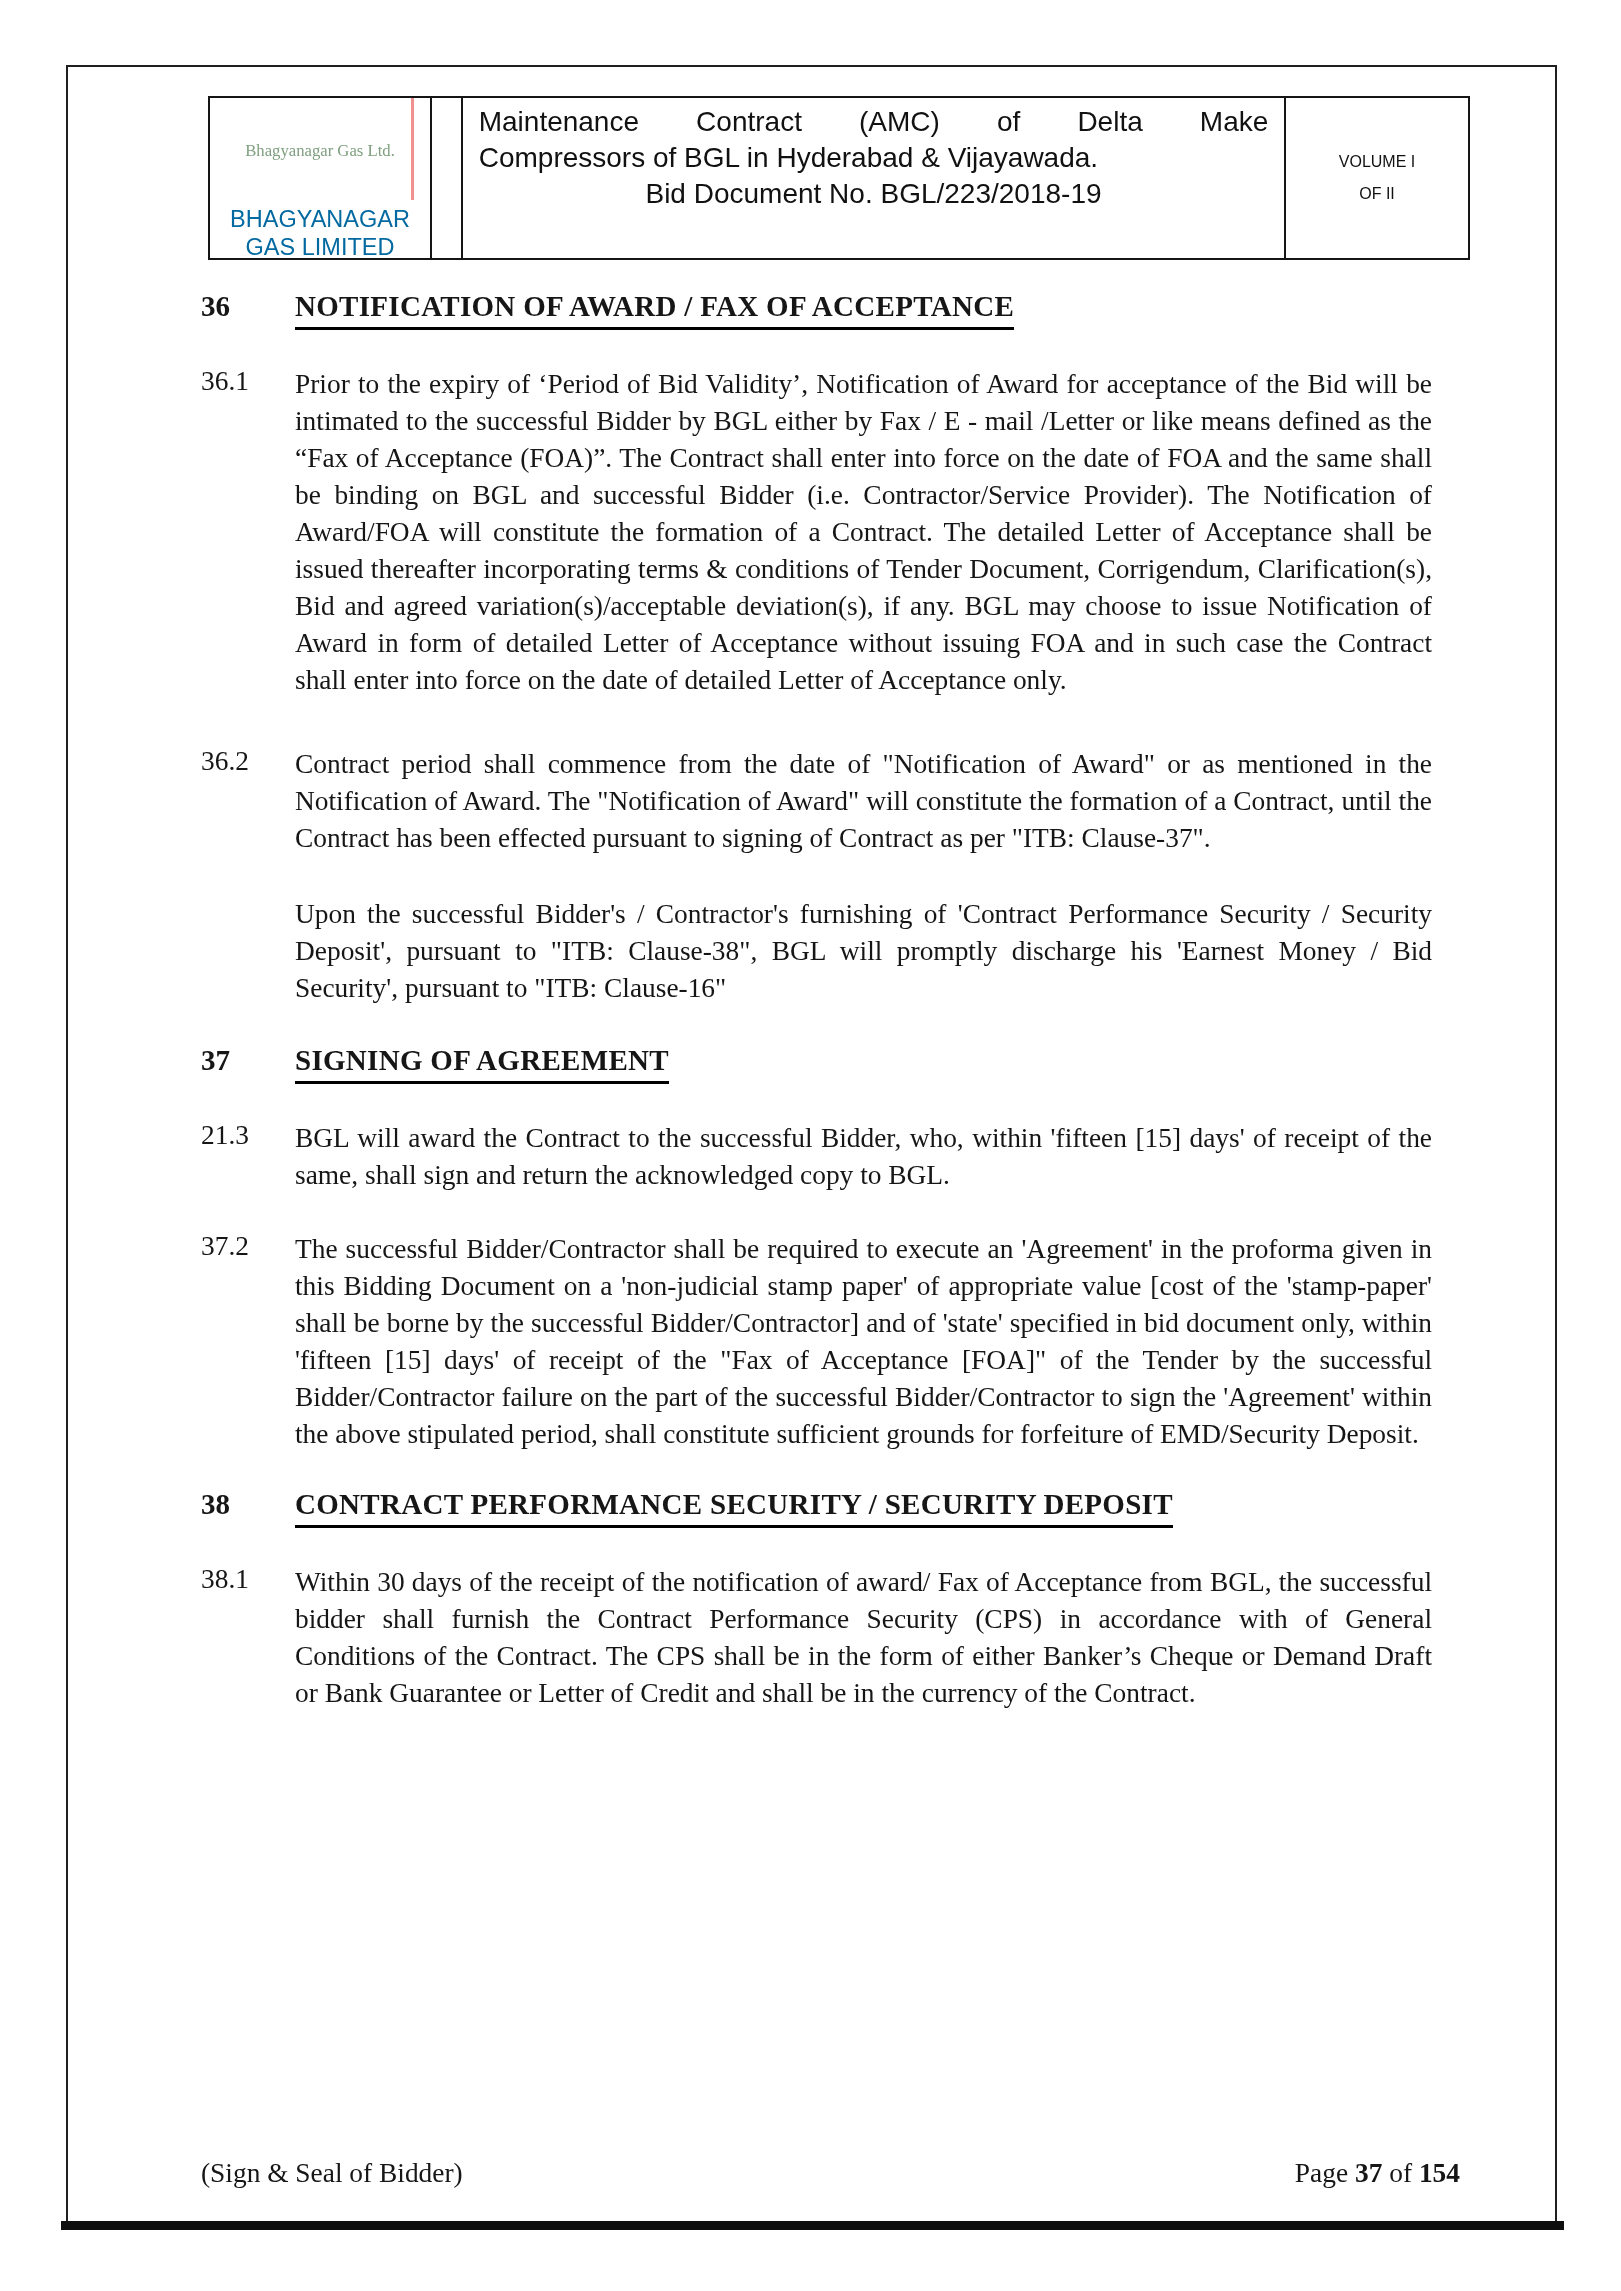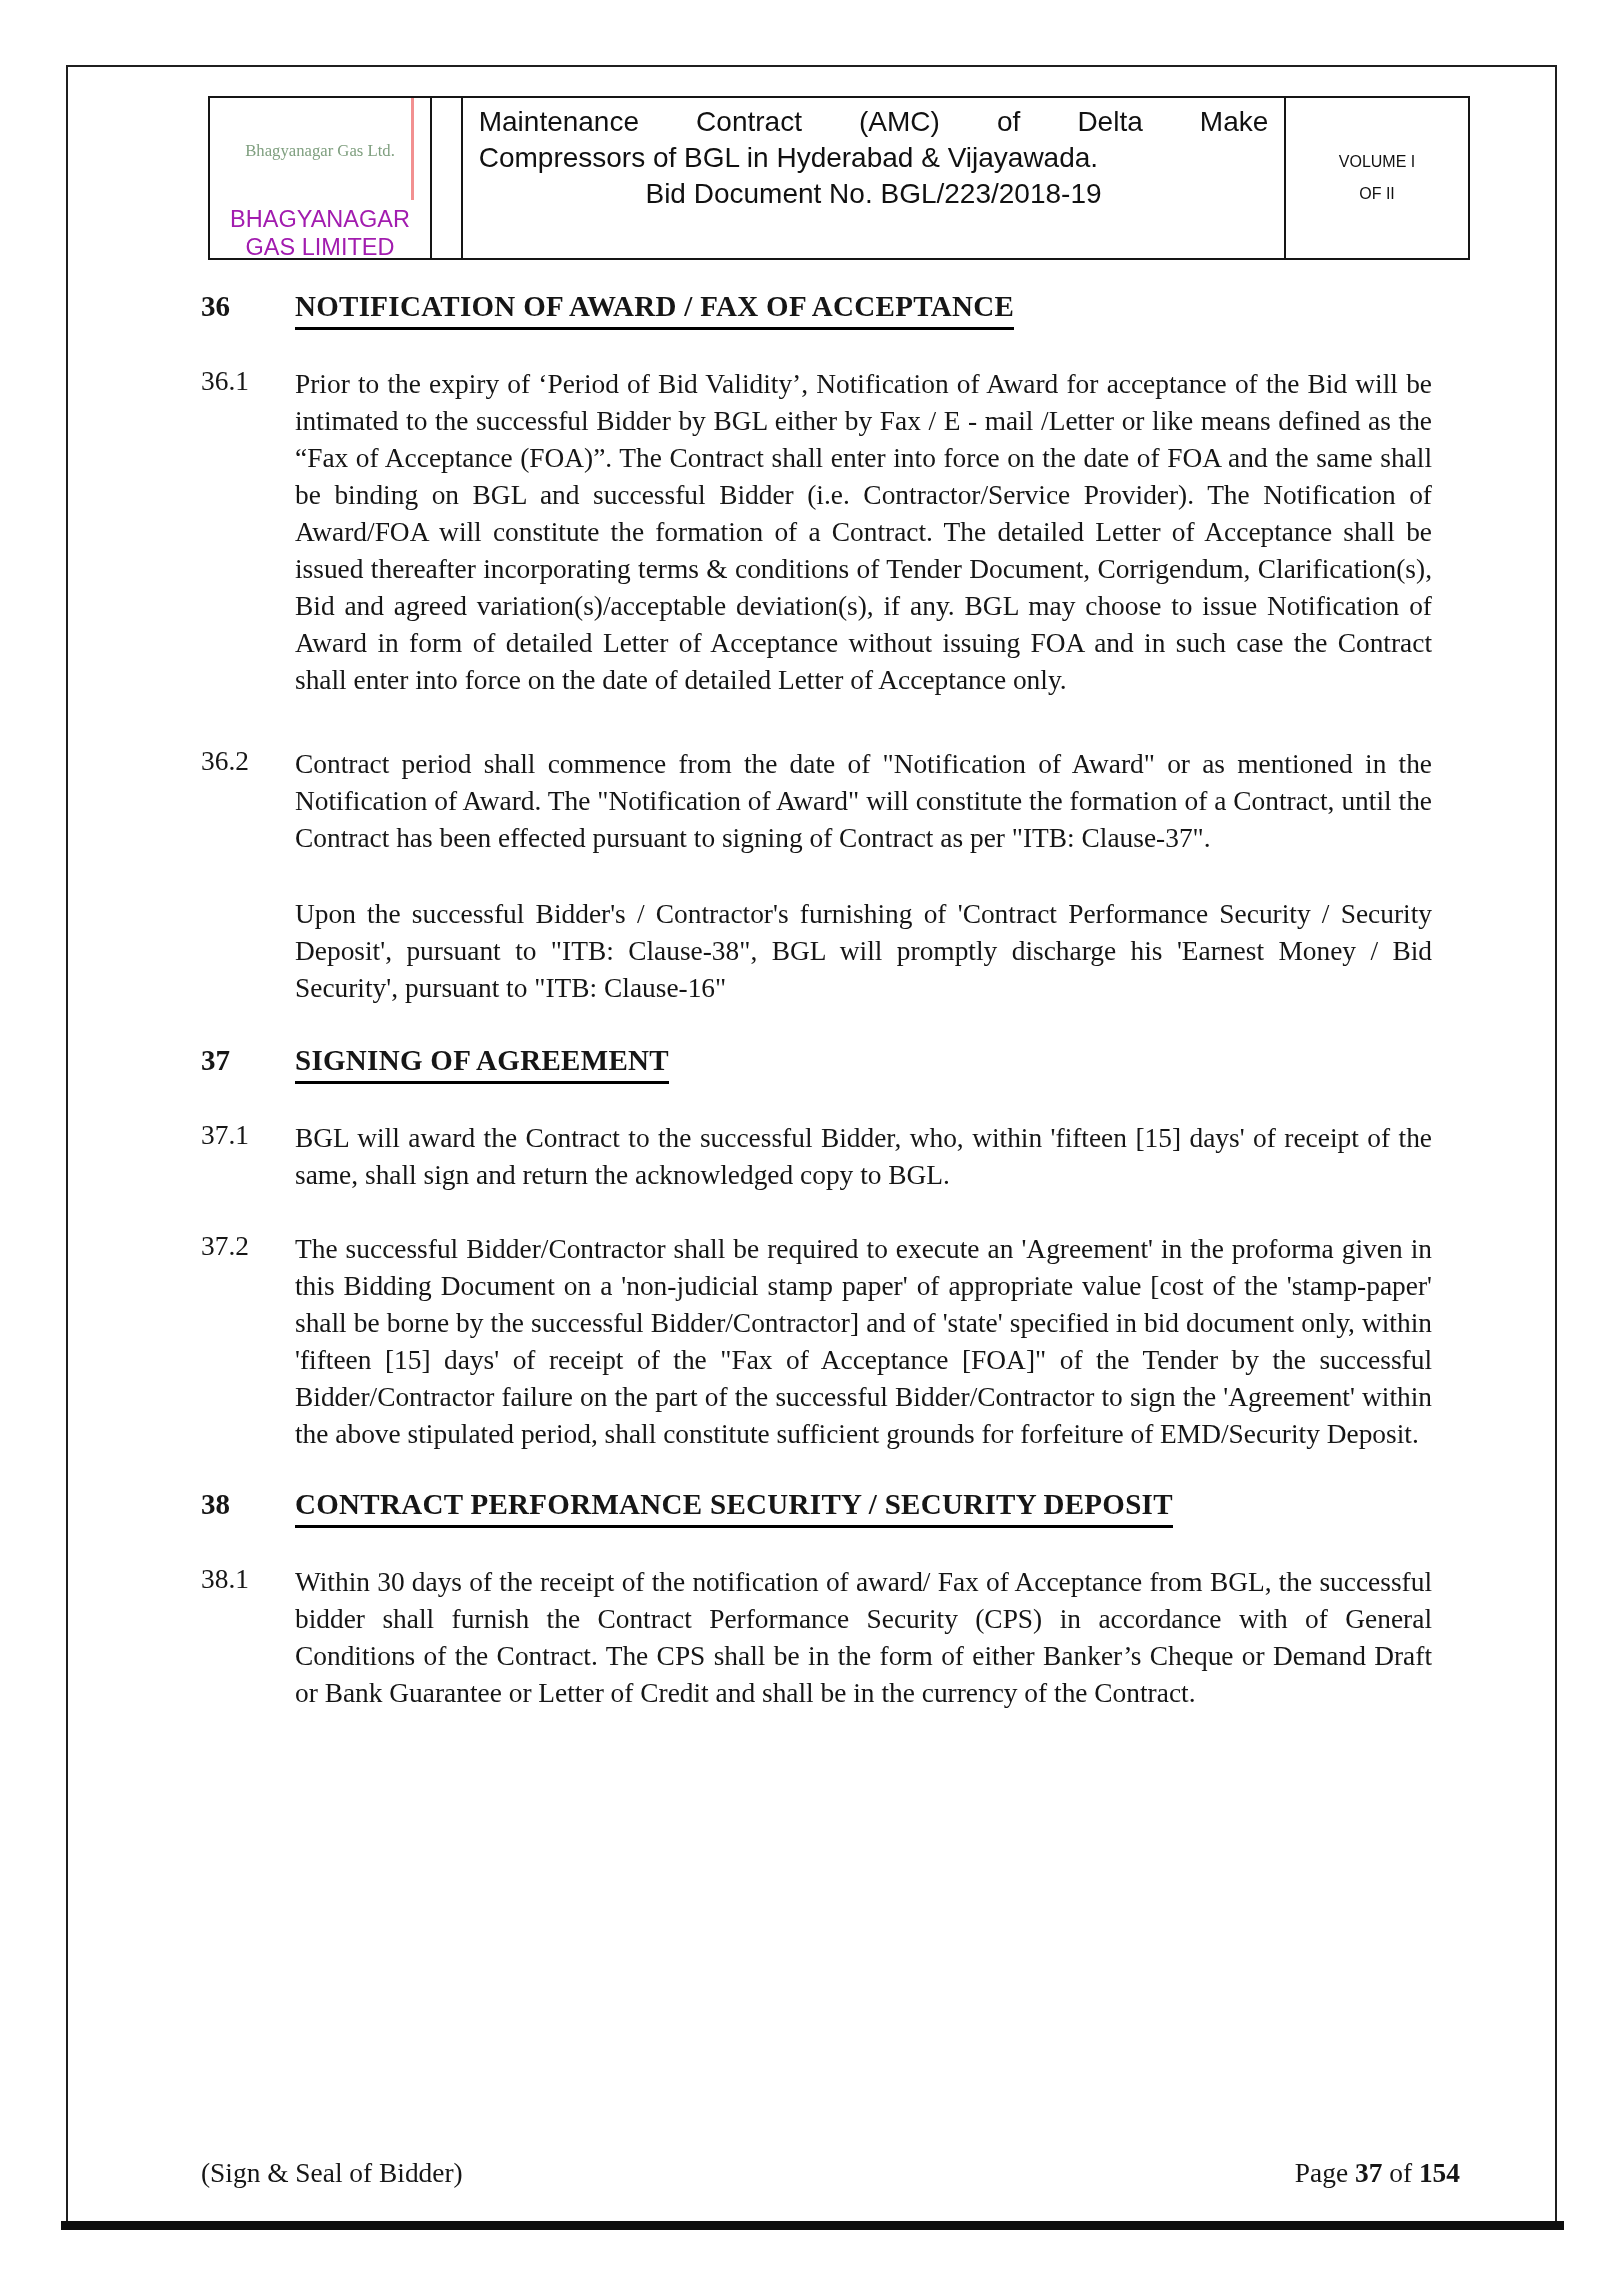"BHAGYANAGAR GAS LIMITED" .org-caption { color: #a21caf -> #0369a1 }
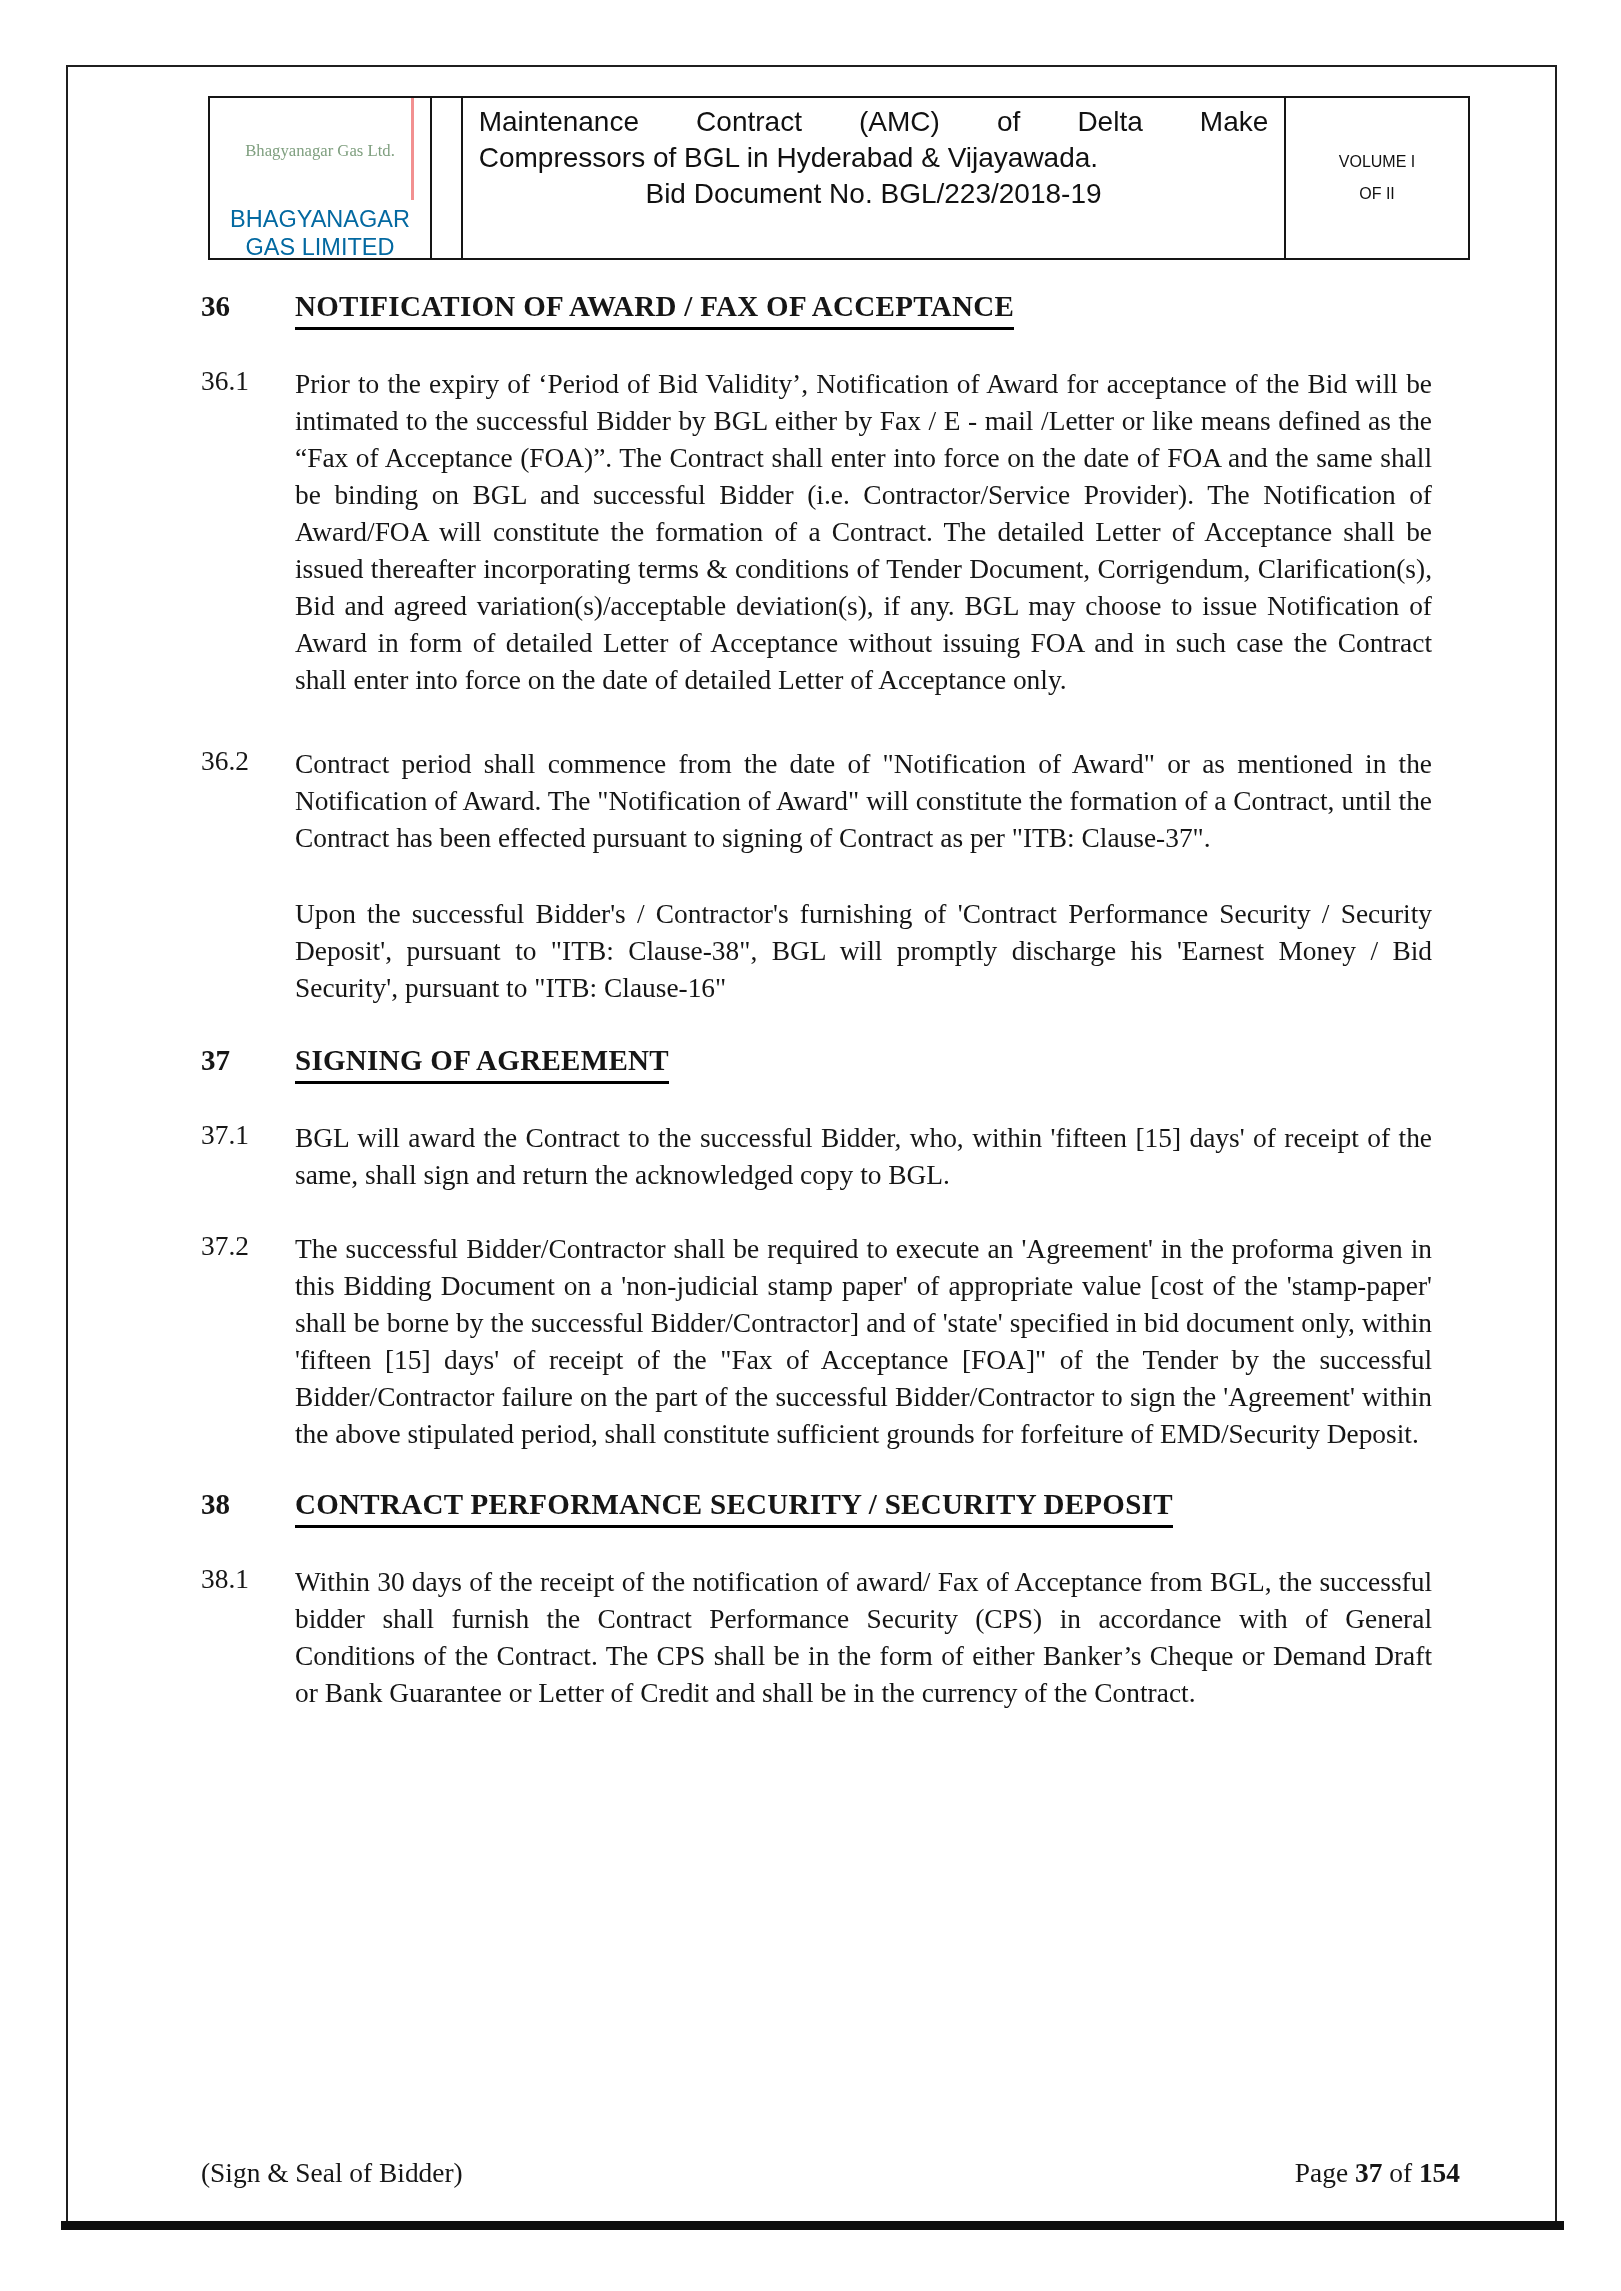"37.1" div.num-col { text: 37.1 -> 21.3 }
